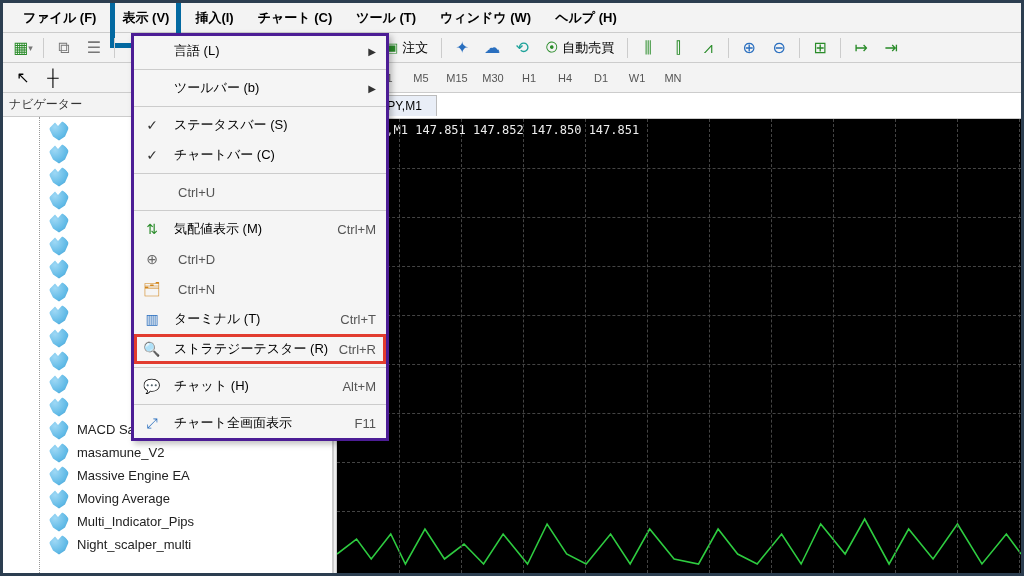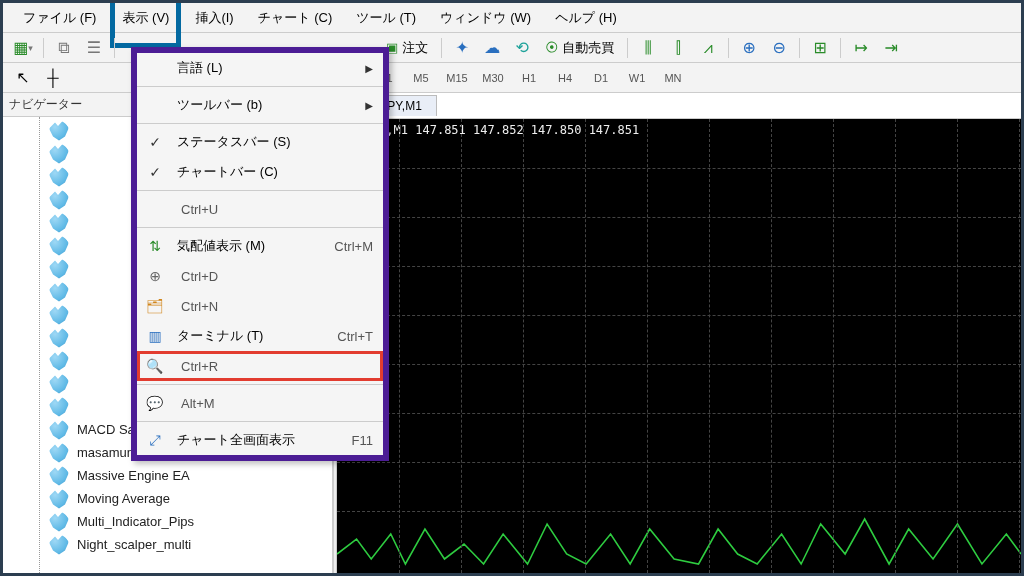"ファイル (F)" .menu-item { font-weight: none -> bold }
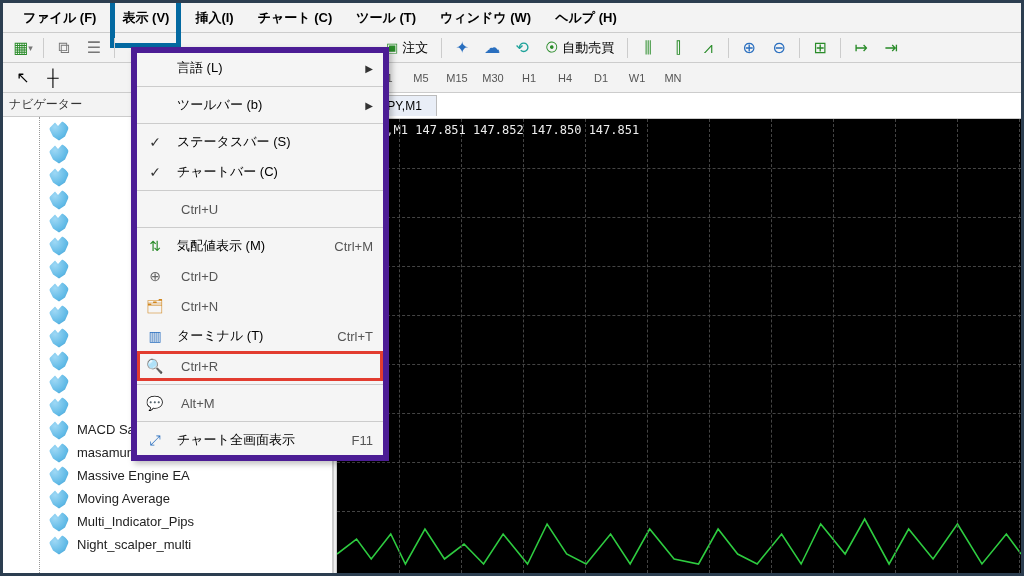"言語 (L)" .dropdown { border: 6px solid #4c1d95 -> 3px solid #4c1d95; margin-top: 14px -> none }
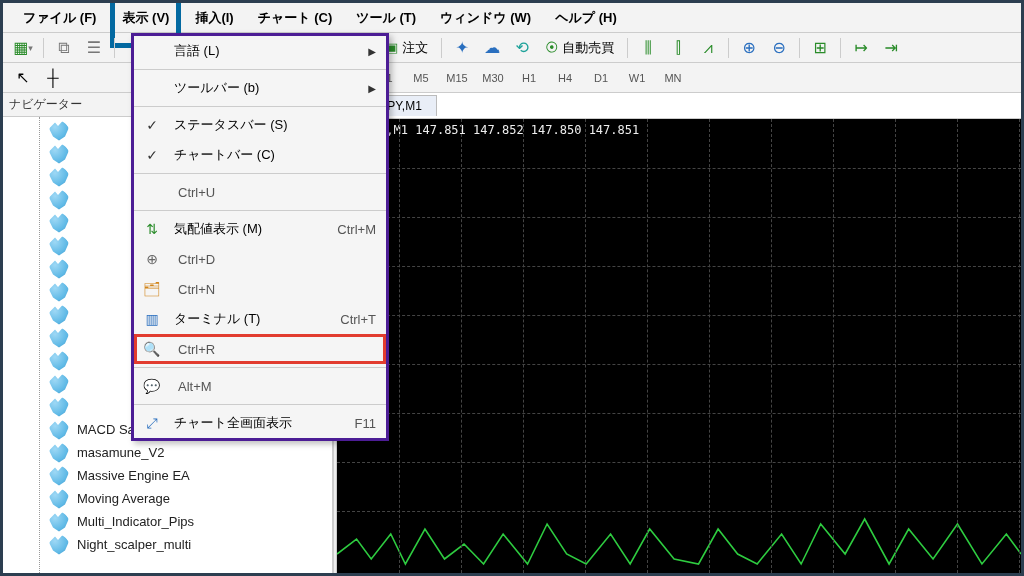"ストラテジーテスター (R)" div.dd-label { html: none -> <div>ストラテジーテスター (R)</div> }
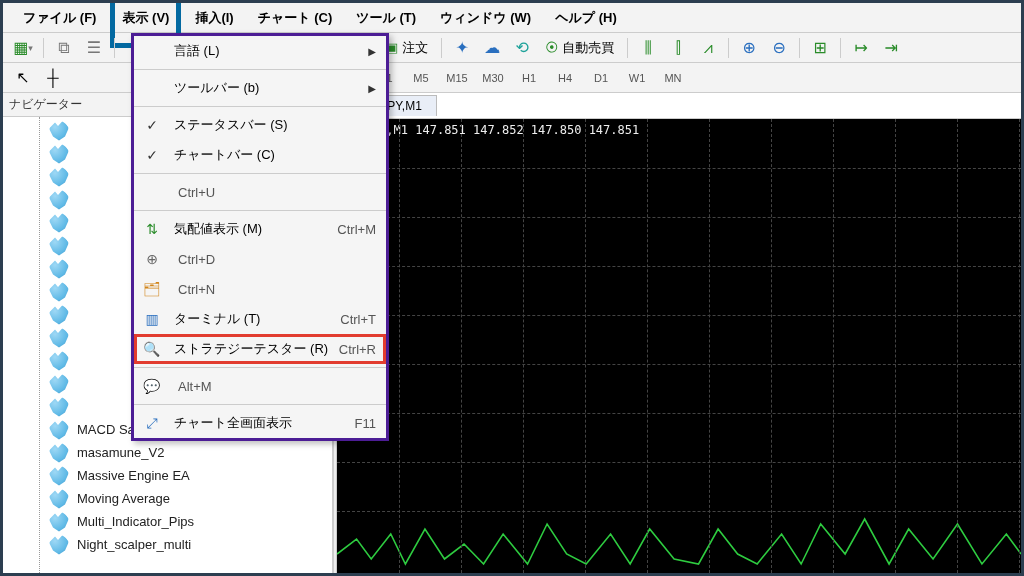"チャット (H)" div.dd-label { html: none -> <div>チャット (H)</div> }
